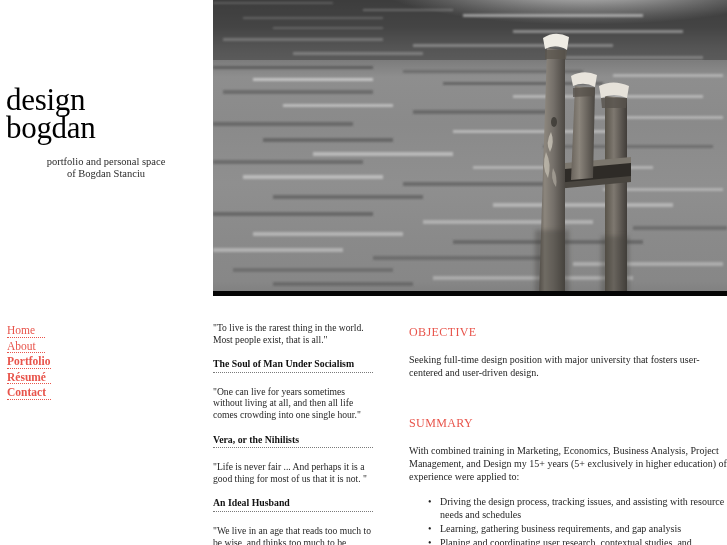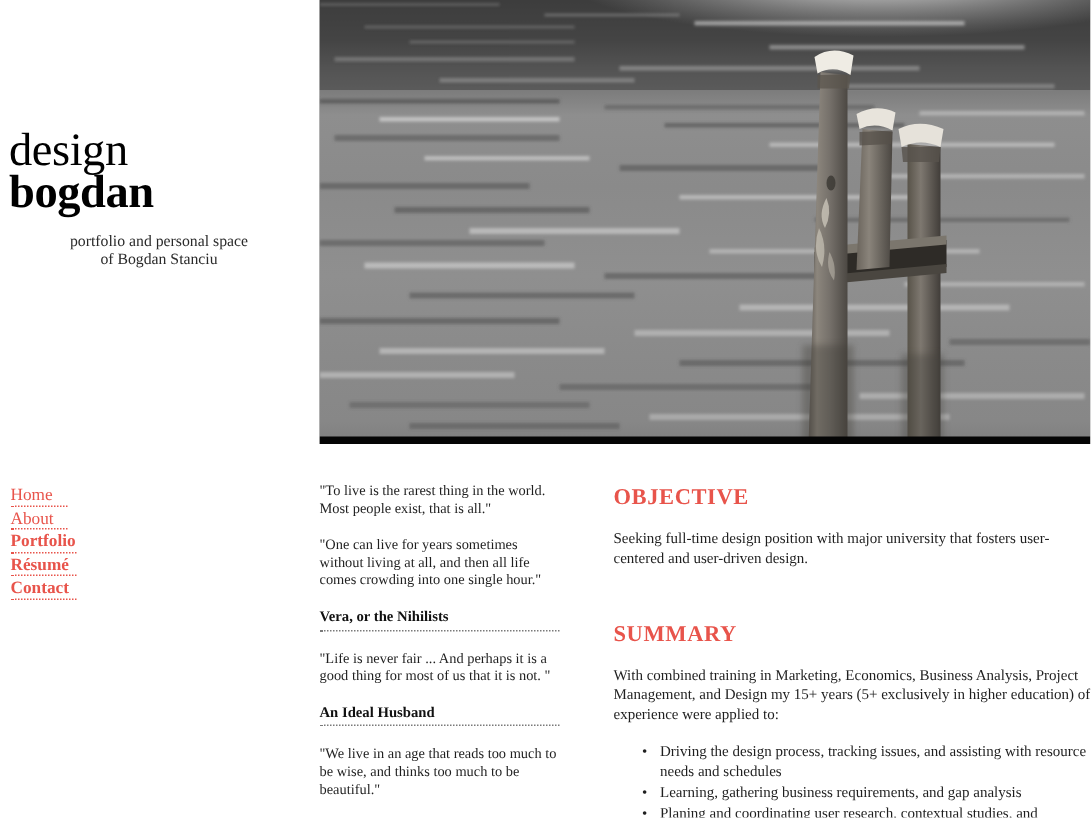"bogdan" #site-title .line2 { font-weight: bold -> none }
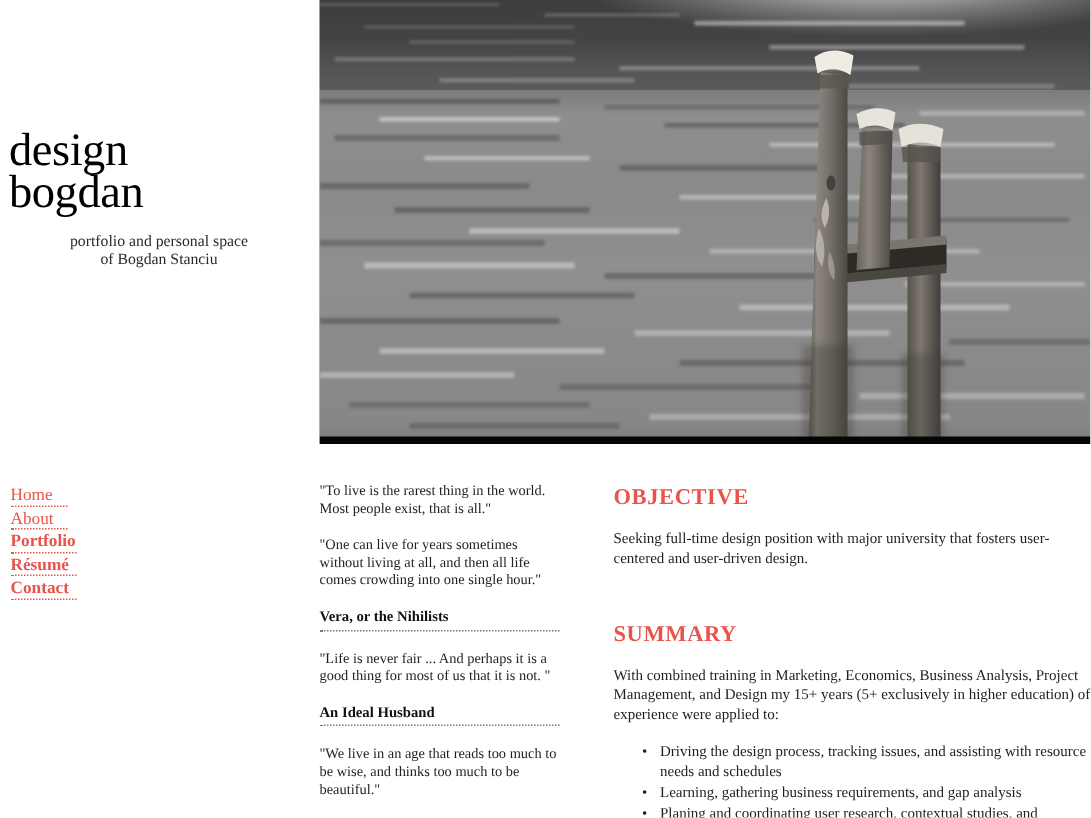"OBJECTIVE" .resume-heading { font-size: 15px -> 12px; font-weight: bold -> normal }
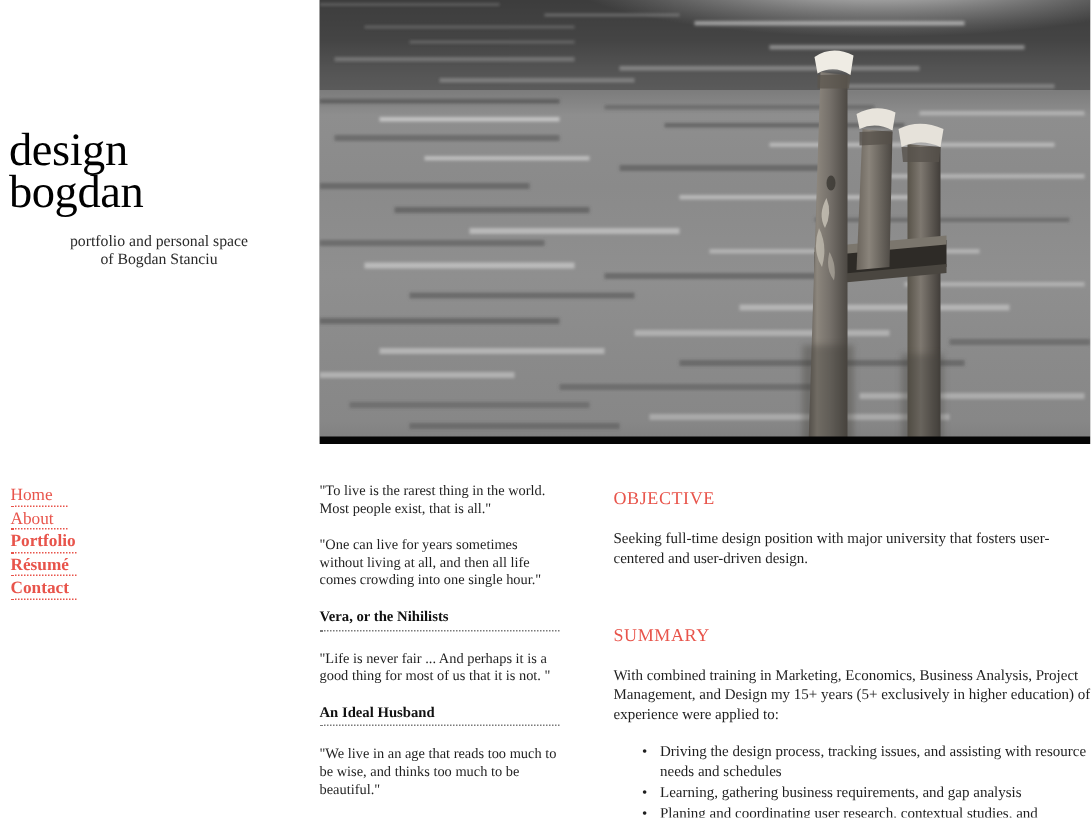"The Soul of Man Under" span.quote-source { html: none -> <span>The Soul of Man Under Socialism</span> }
